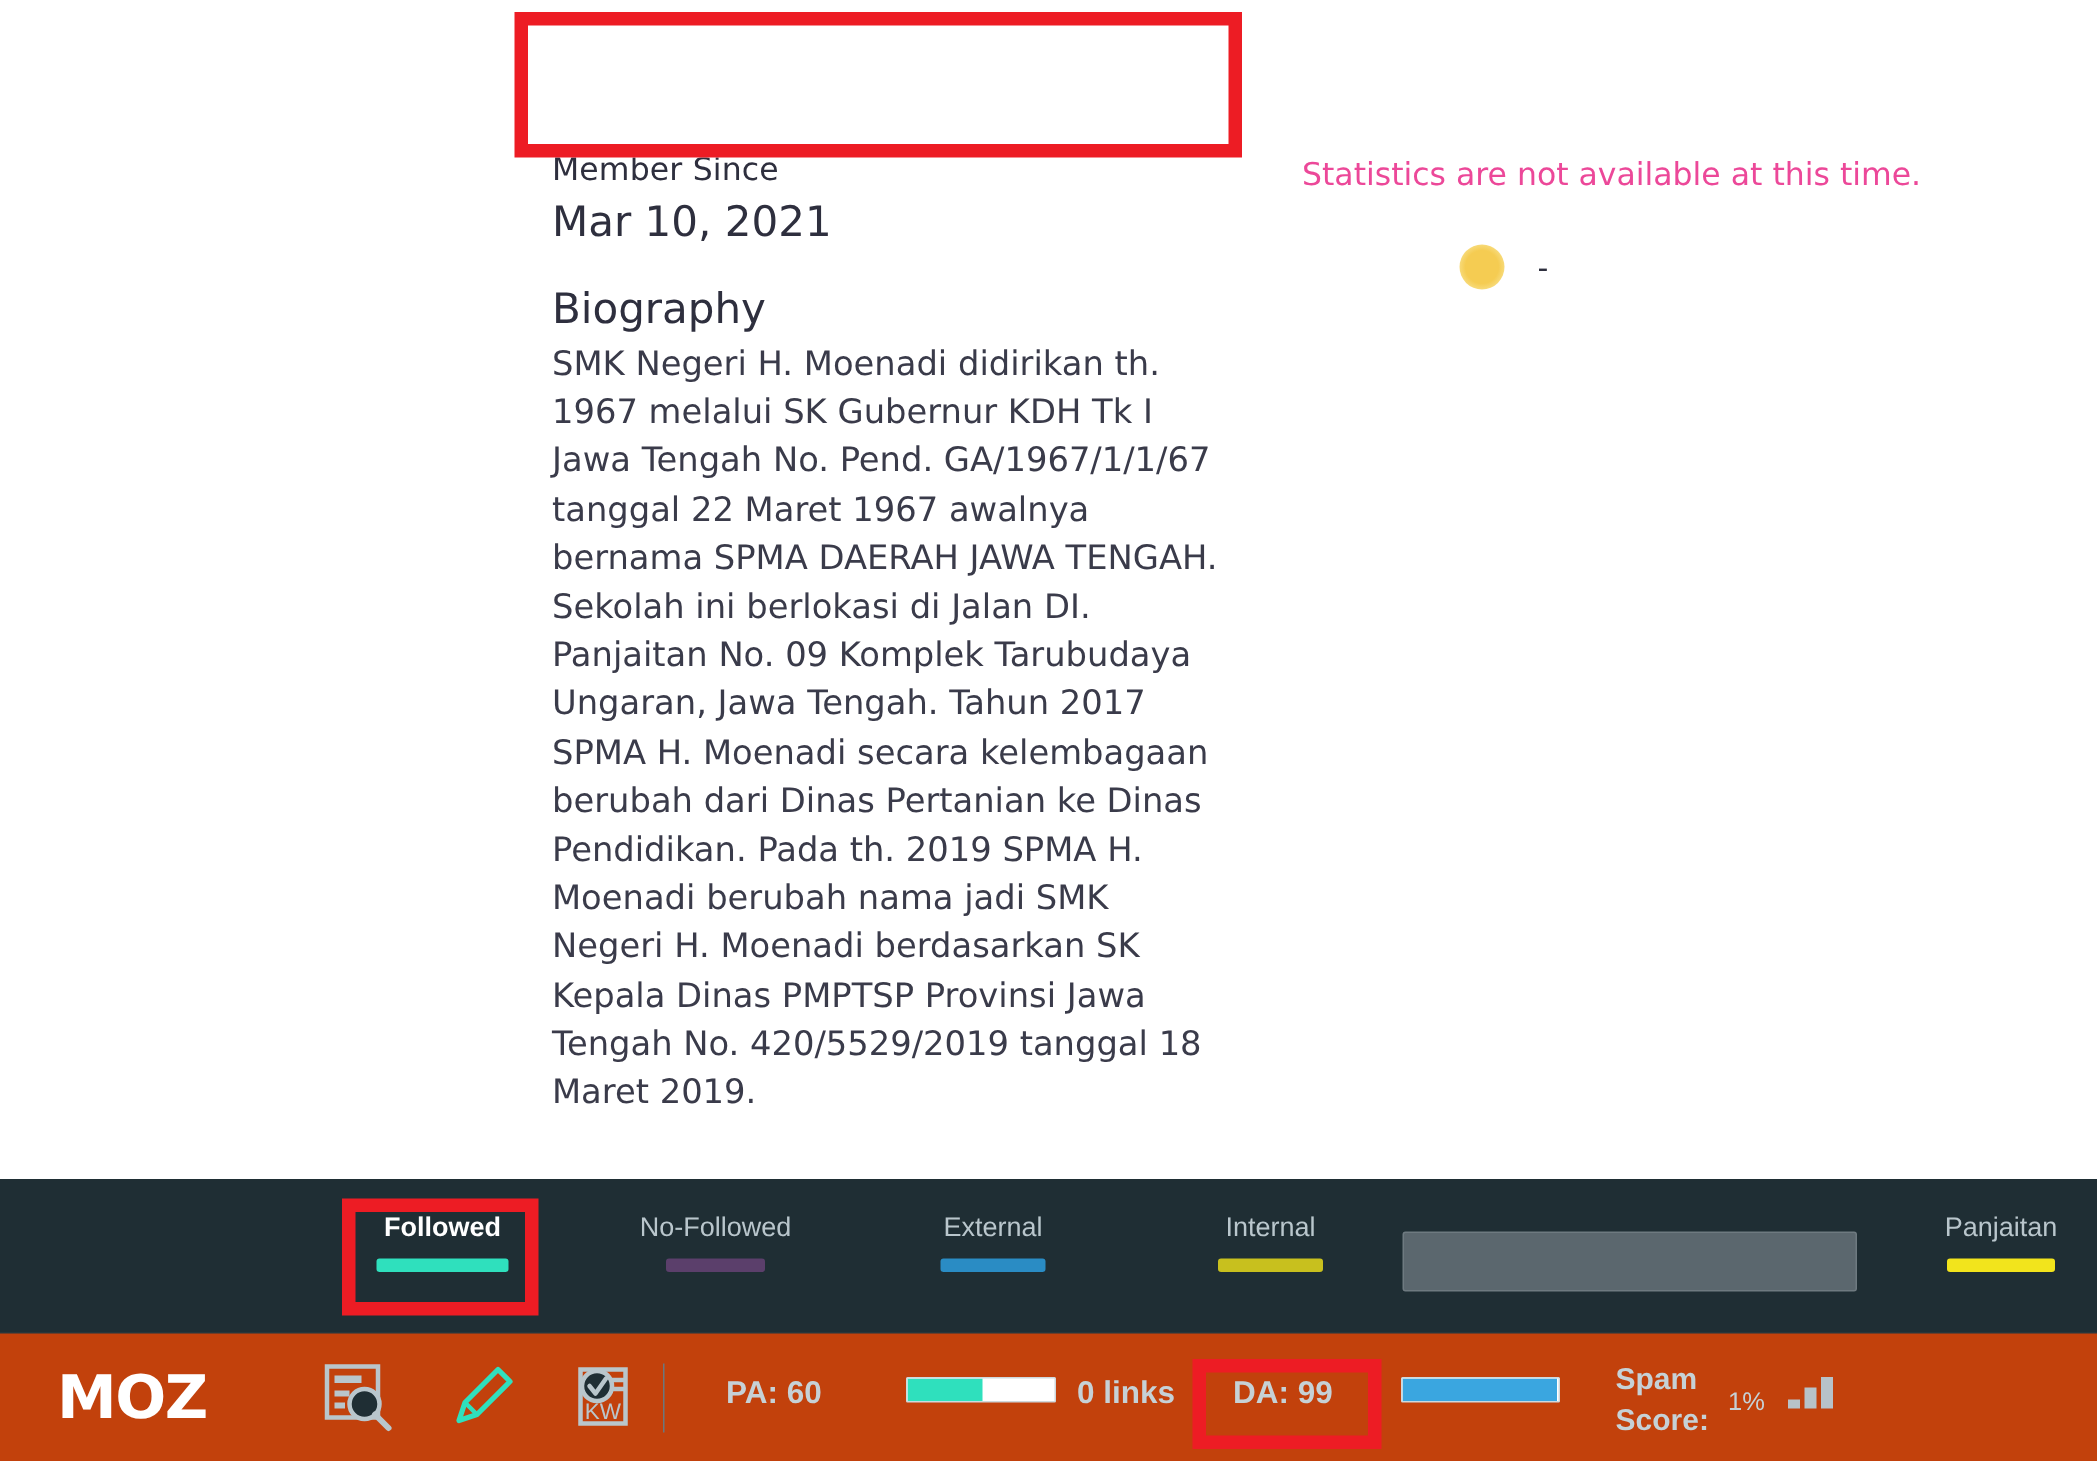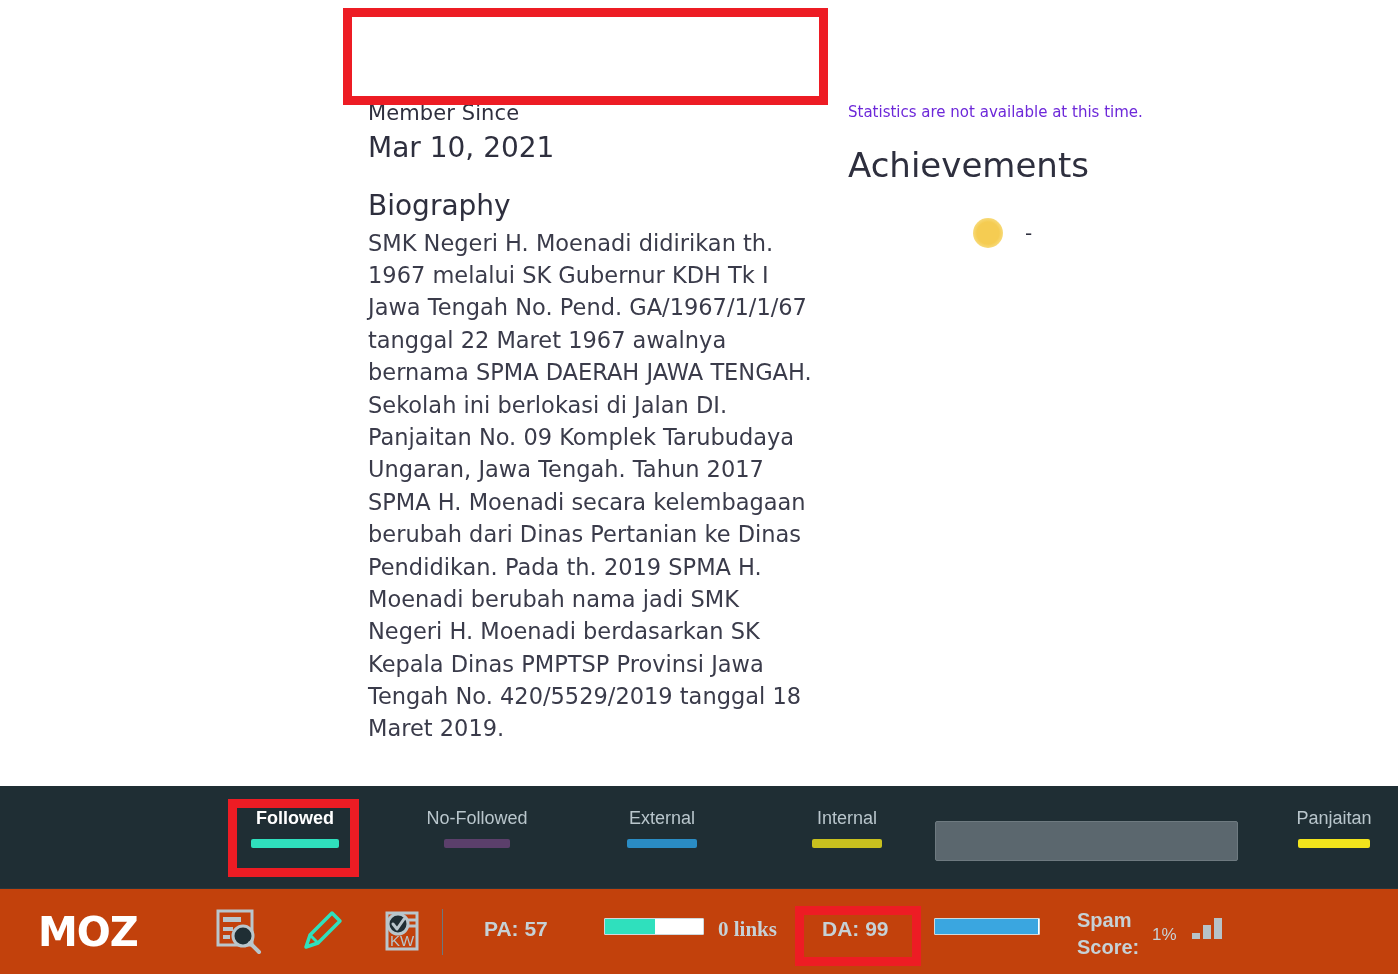"Statistics are not available at" .stats-note { color: #6d28d9 -> #ec4899; font-size: 15px -> 21px; margin-left: none -> 20px }
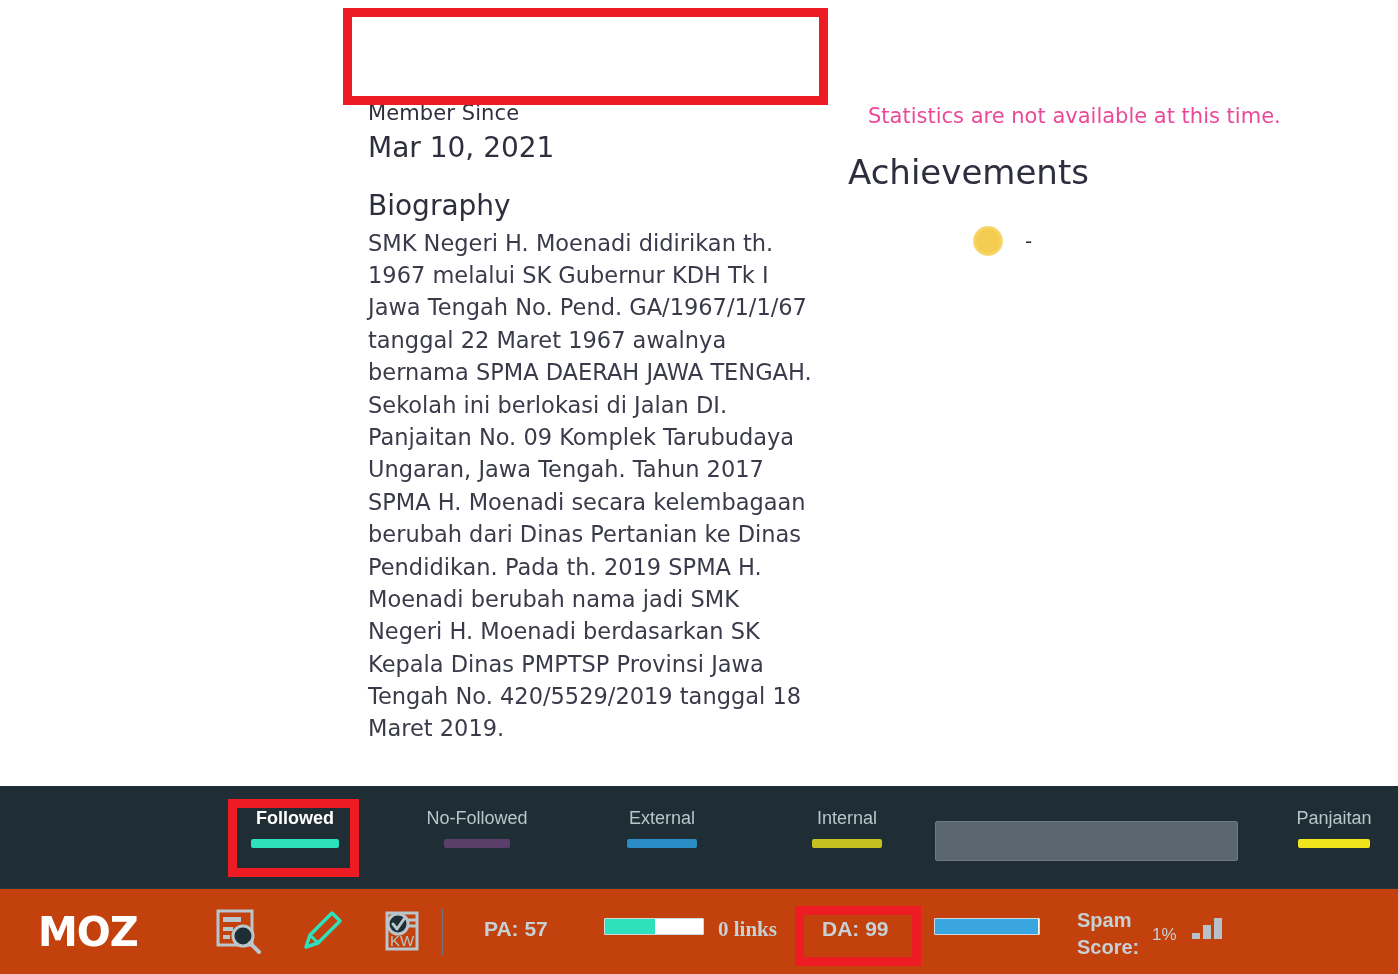"Achievements" div.achievements-title { html: <div>Achievements</div> -> none }
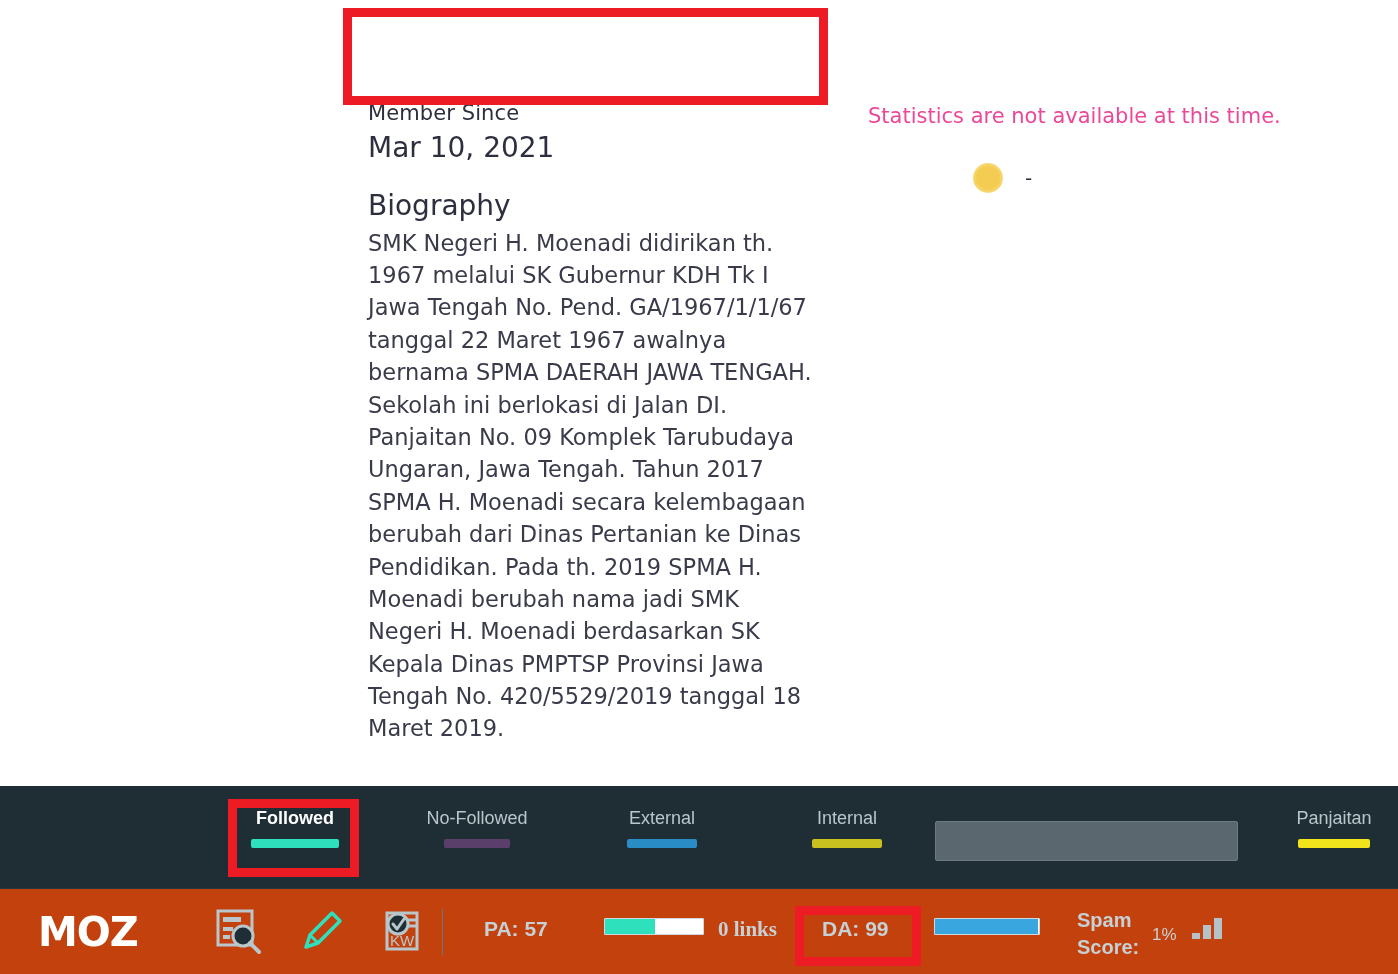"PA: 57" div.metric-text { text: 57 -> 60 }
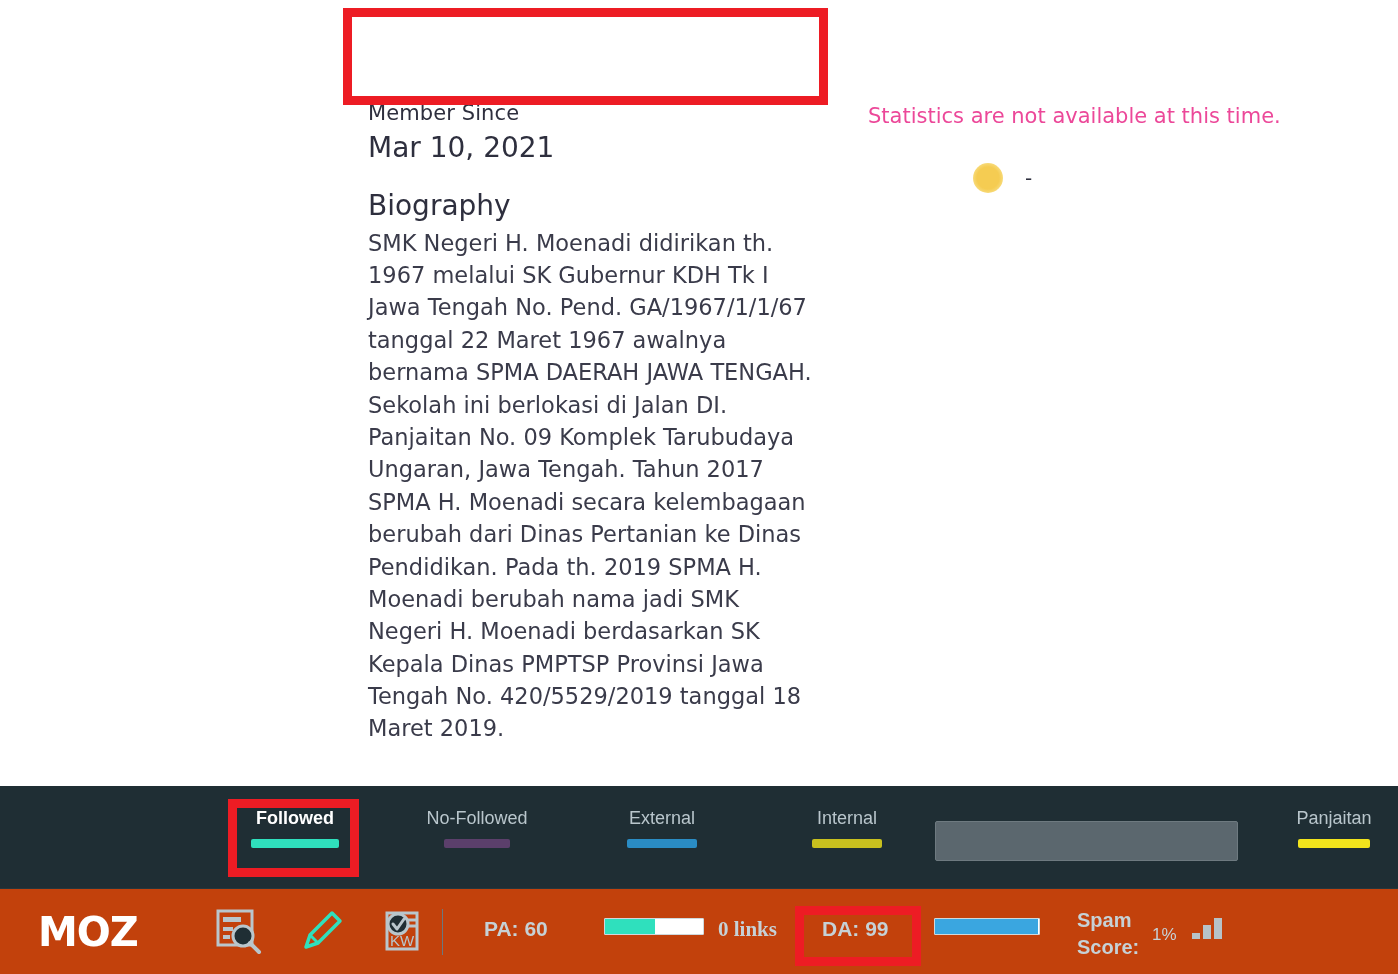"0 links" div.metric-text { font-family: Liberation Serif, serif -> none }
